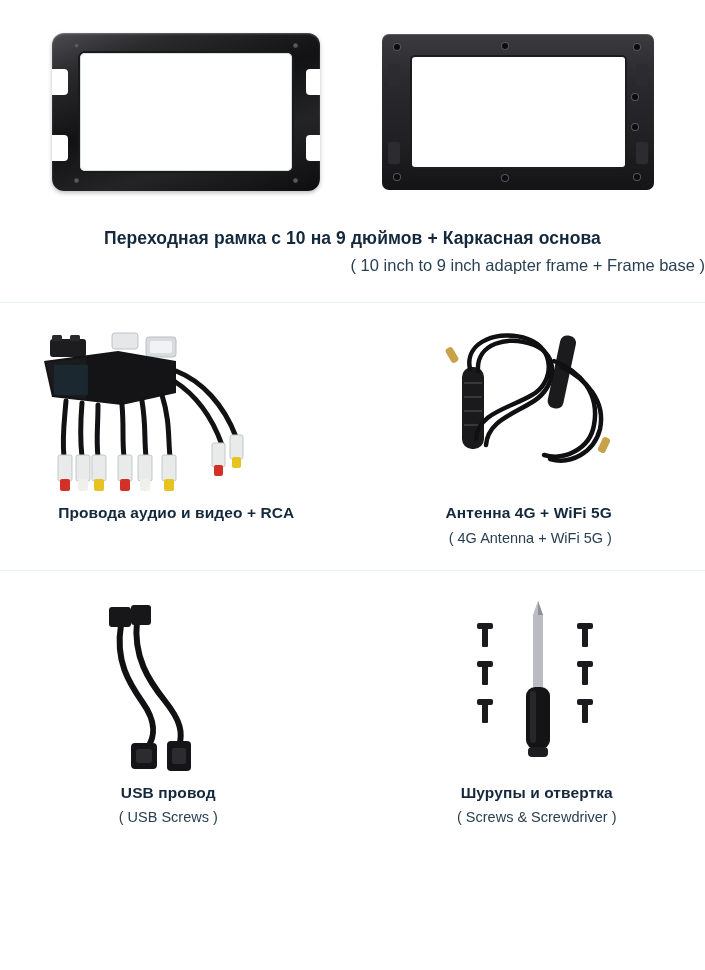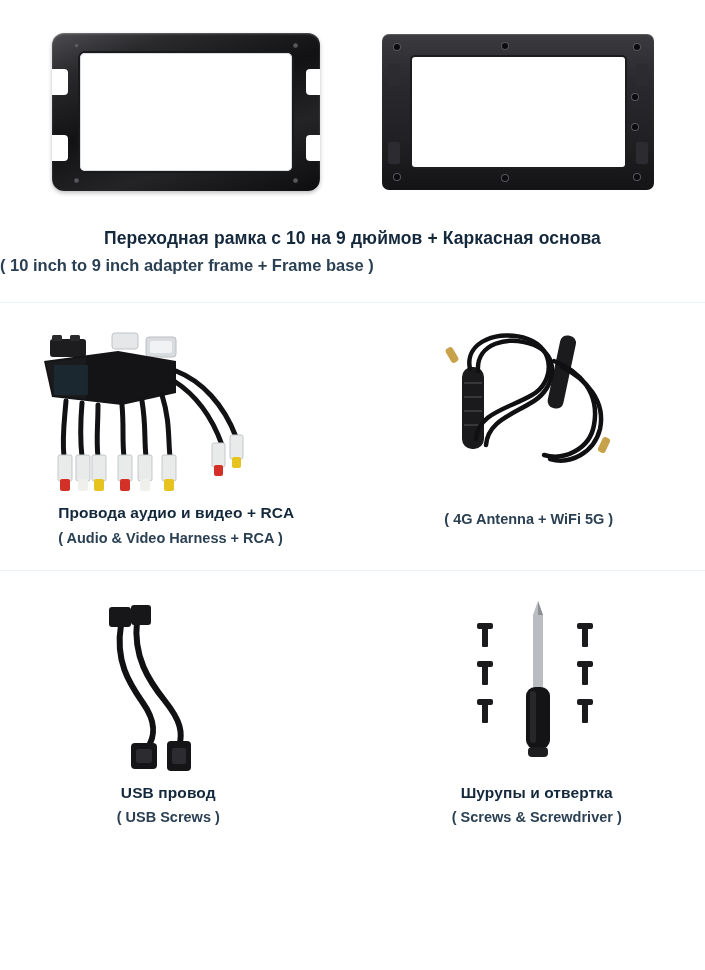"( 10 inch to 9" .cap-en { font-weight: bold -> normal; text-align: left -> right }
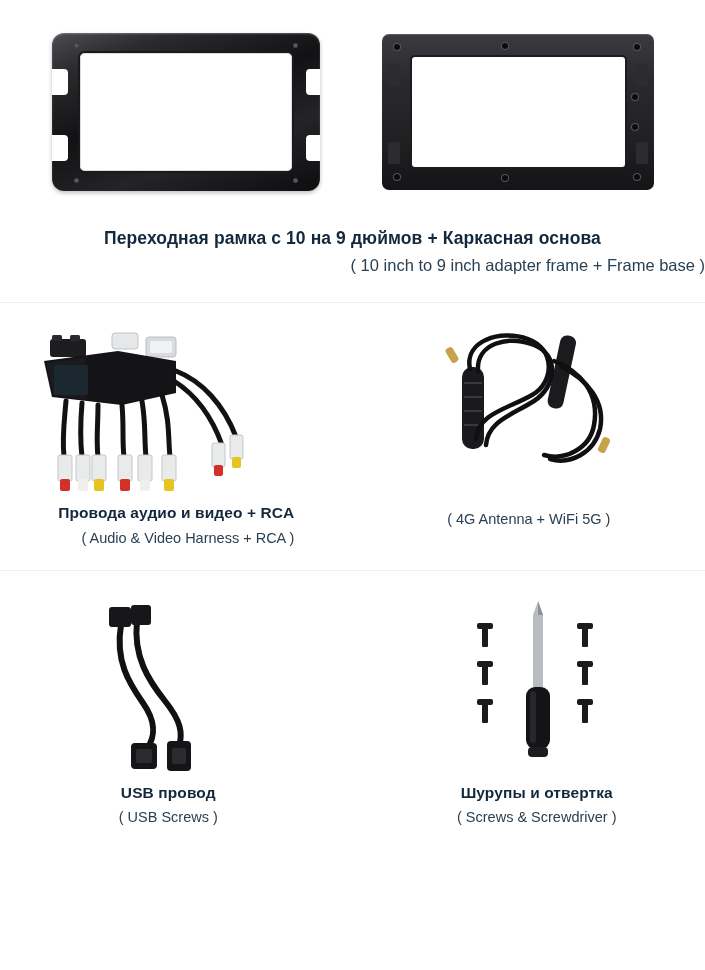"Антенна 4G + WiFi 5G" div.cap-ru { html: none -> <div>Антенна 4G + WiFi 5G</div> }
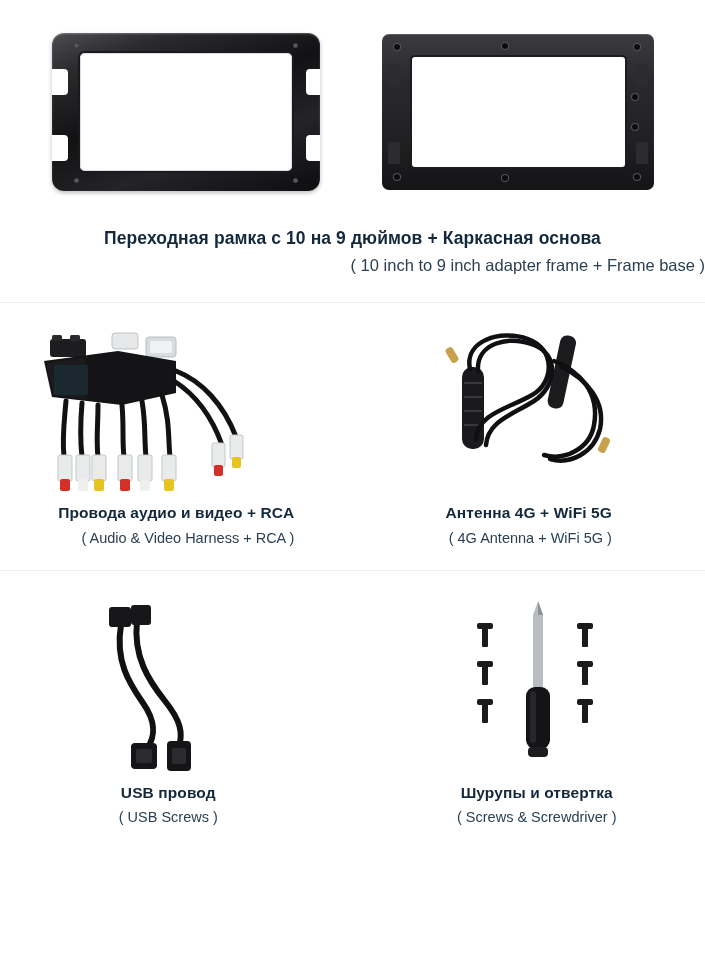"( Audio & Video Harness" div.cap-en { html: <div>( Audio &amp; Video Harness + RCA )</div> -> none }
